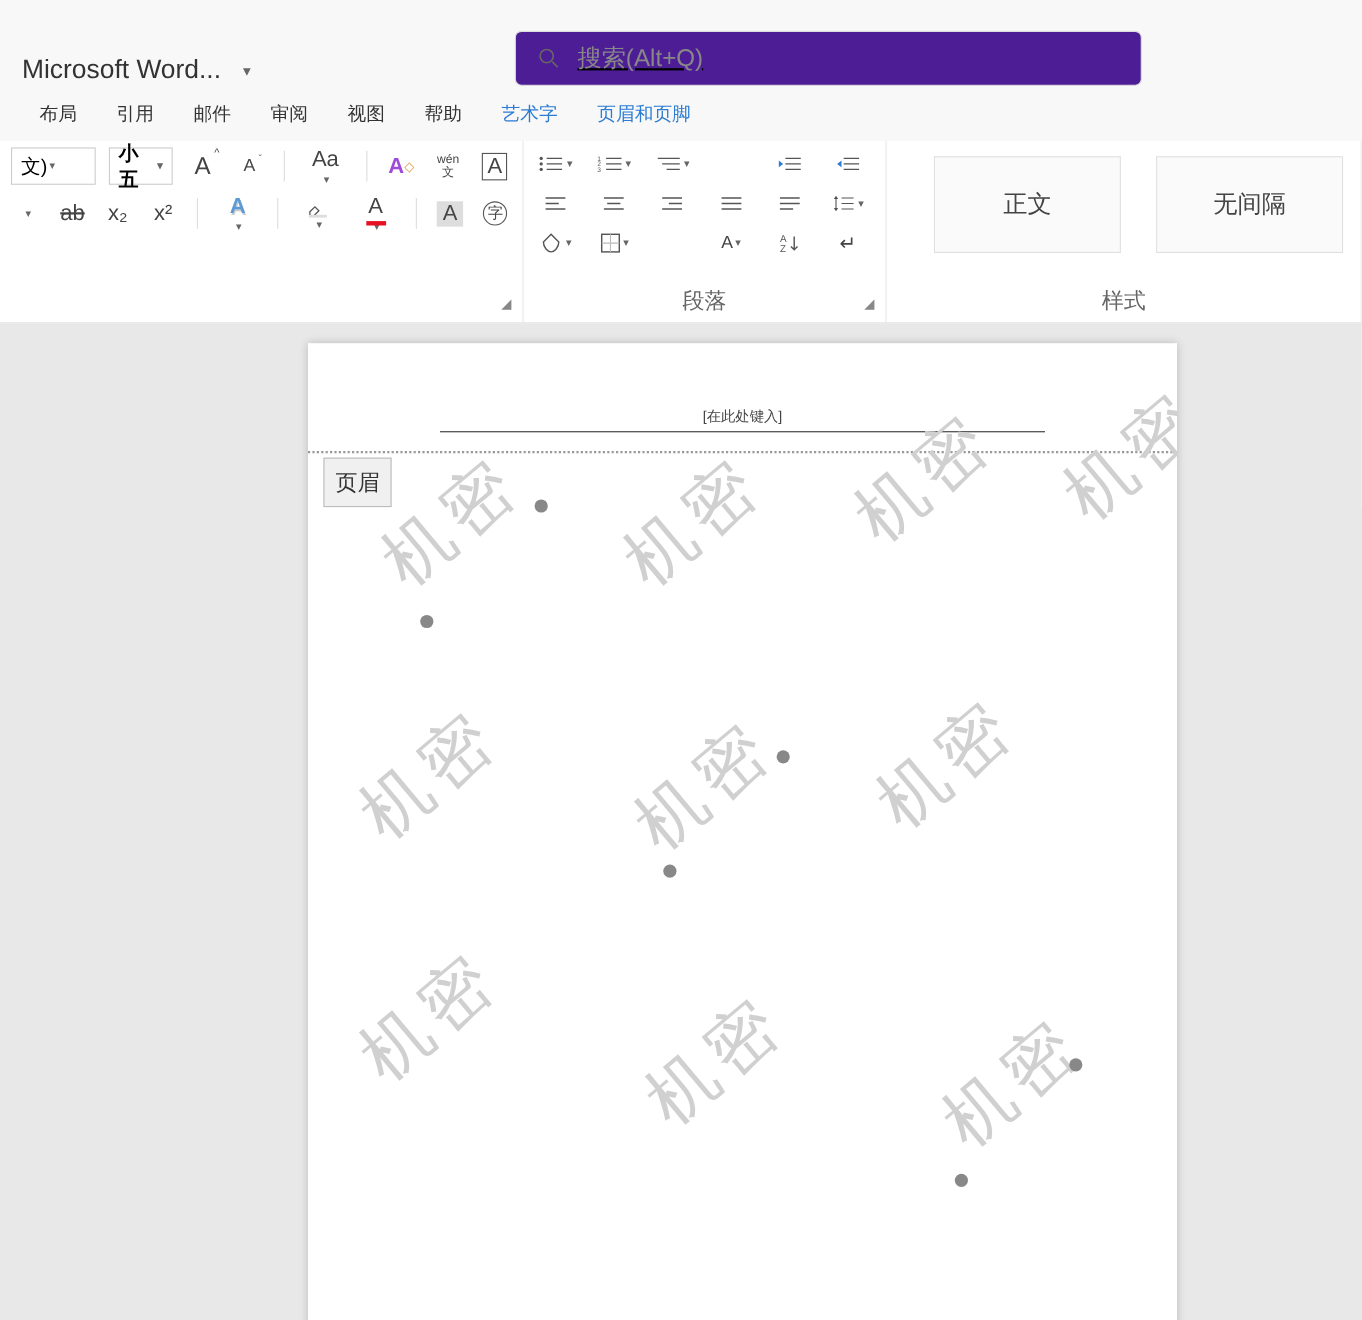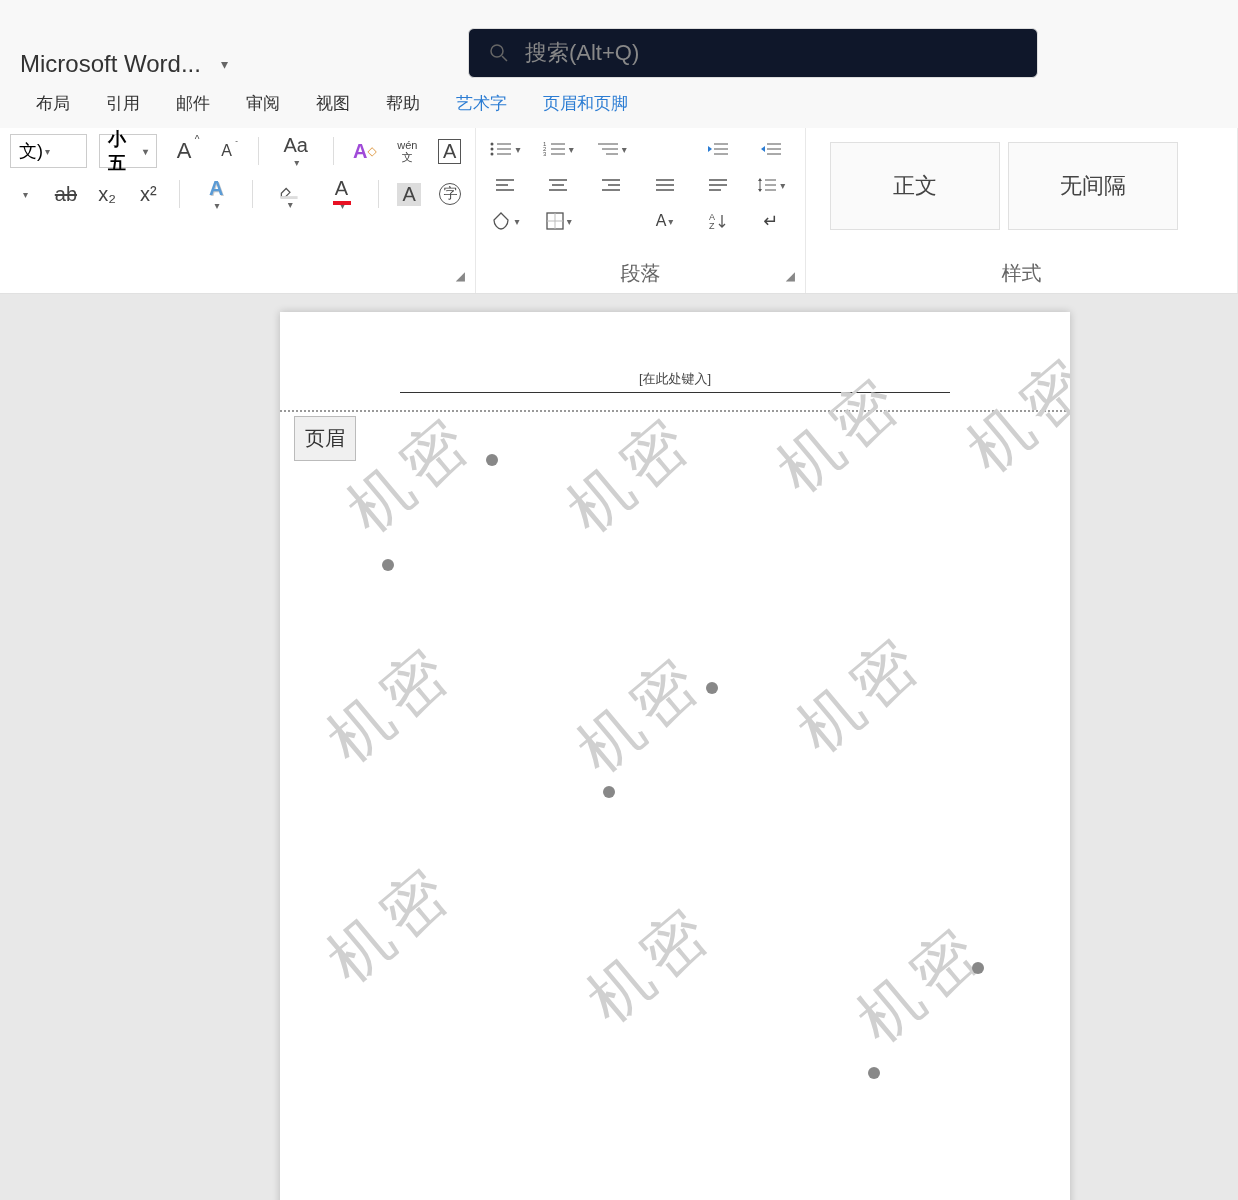"搜索(Alt+Q)" .search-box { background: #0f172a -> #4c1d95; text-decoration: none -> underline }
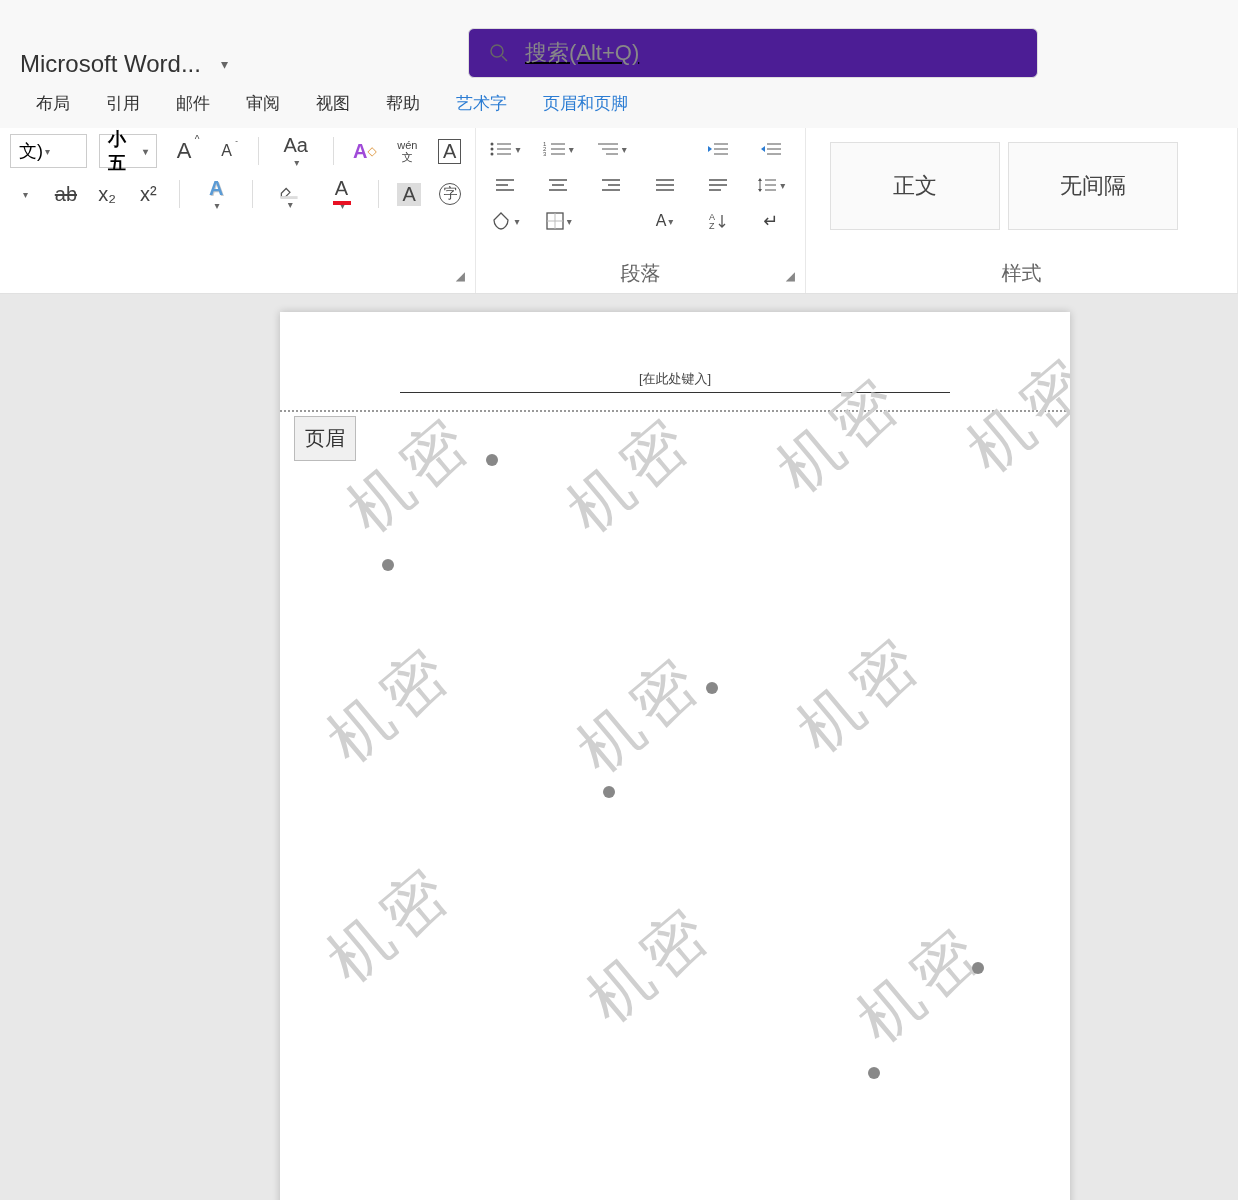"正文" .style-gallery { gap: 8px -> 32px; justify-content: none -> flex-end }
